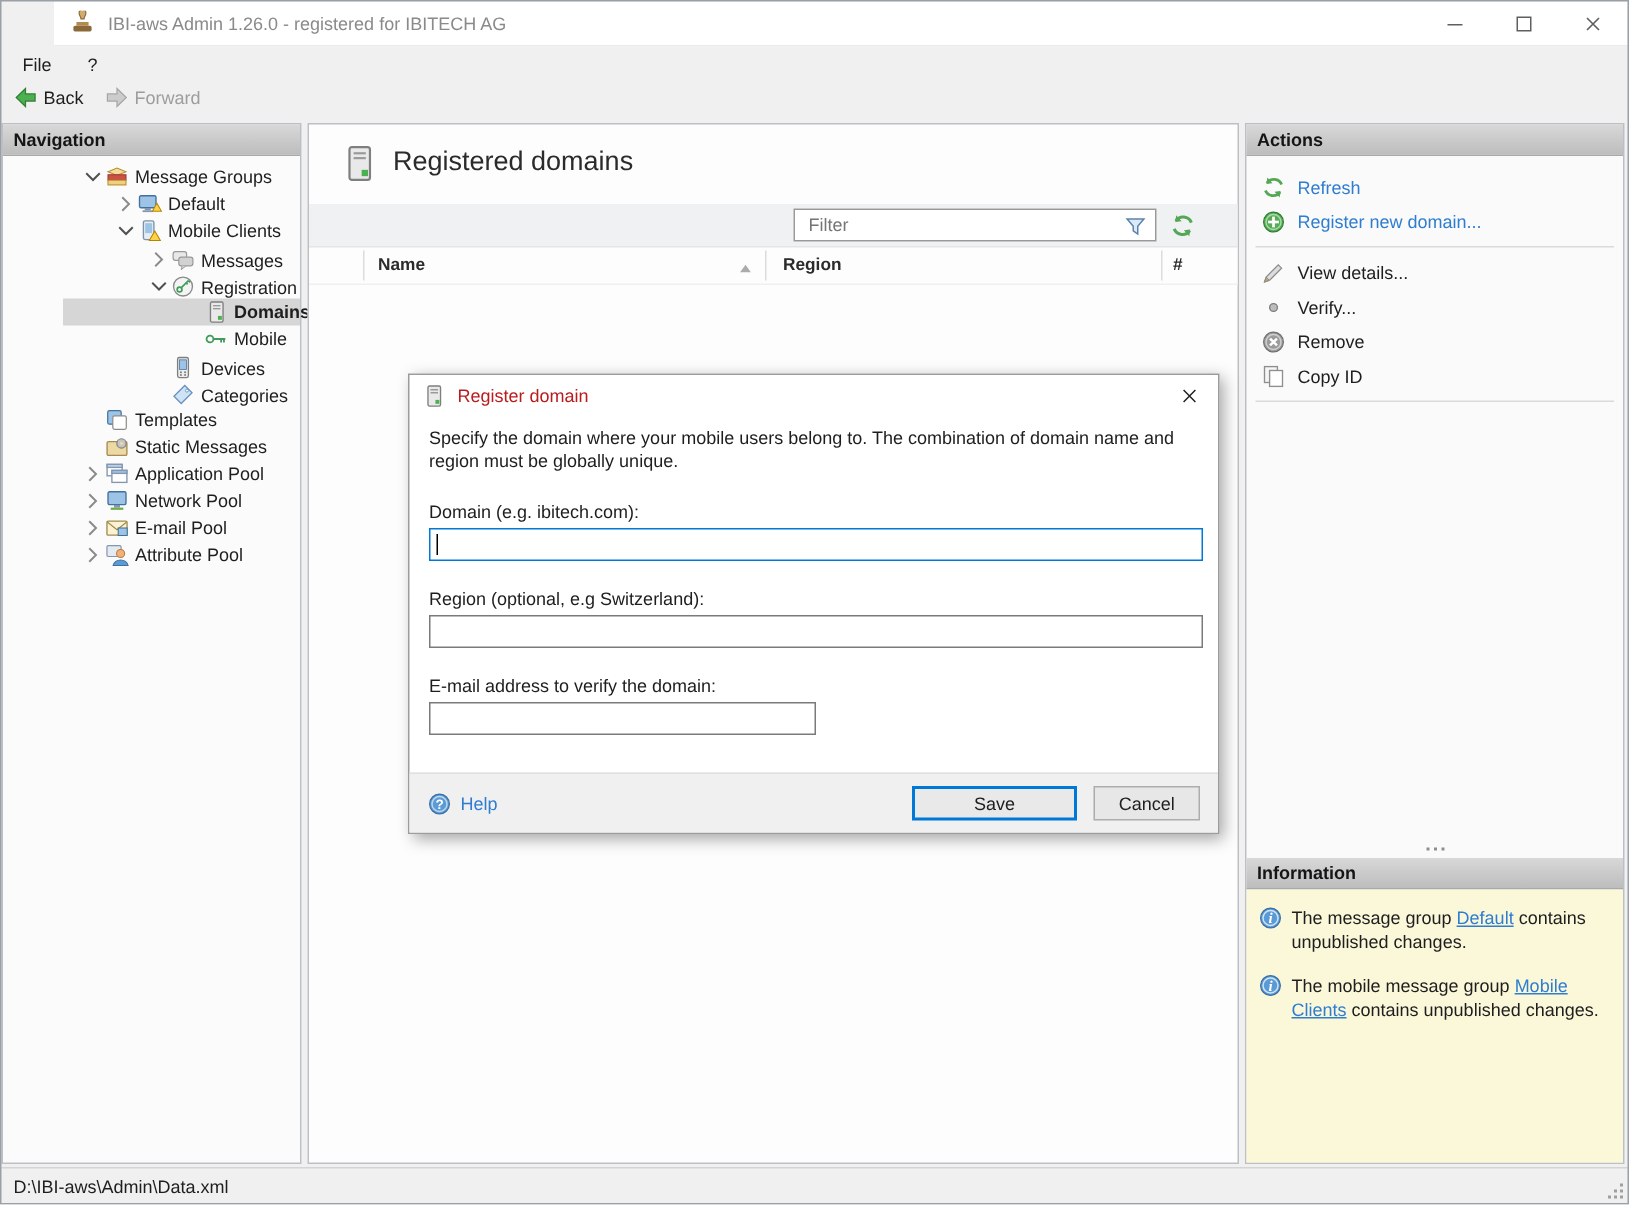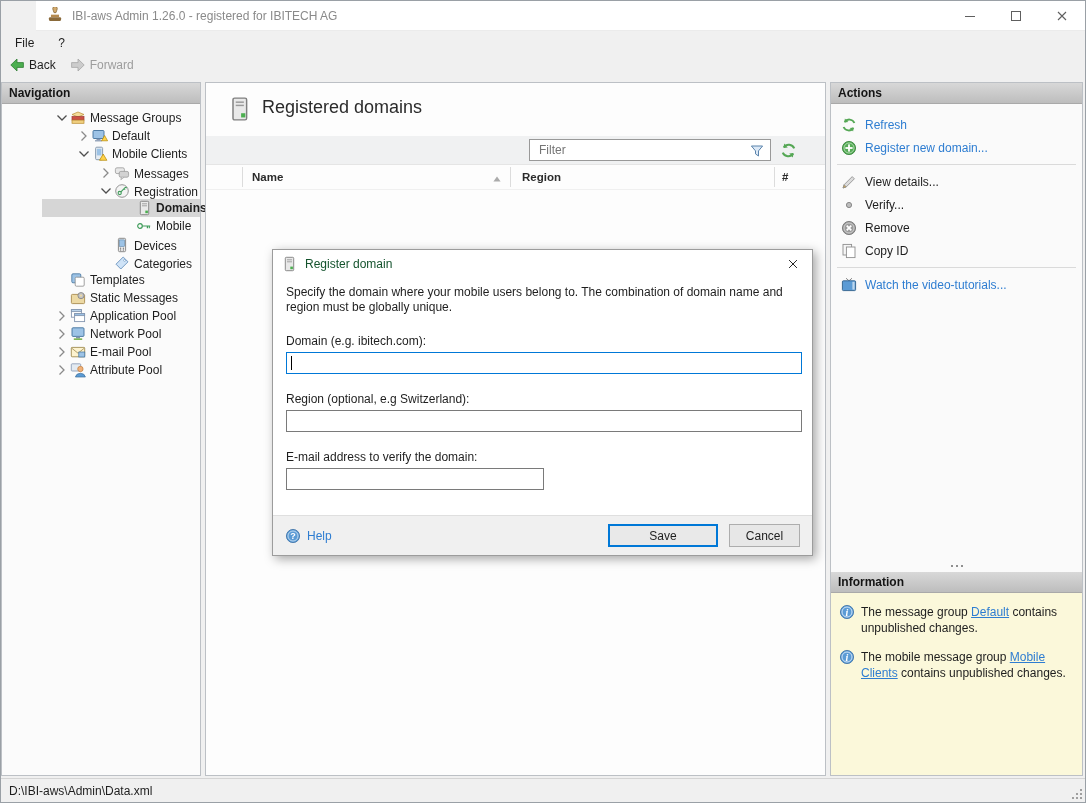"Register domain" .dlg-titlebar .dtitle { color: #14532d -> #b91c1c }
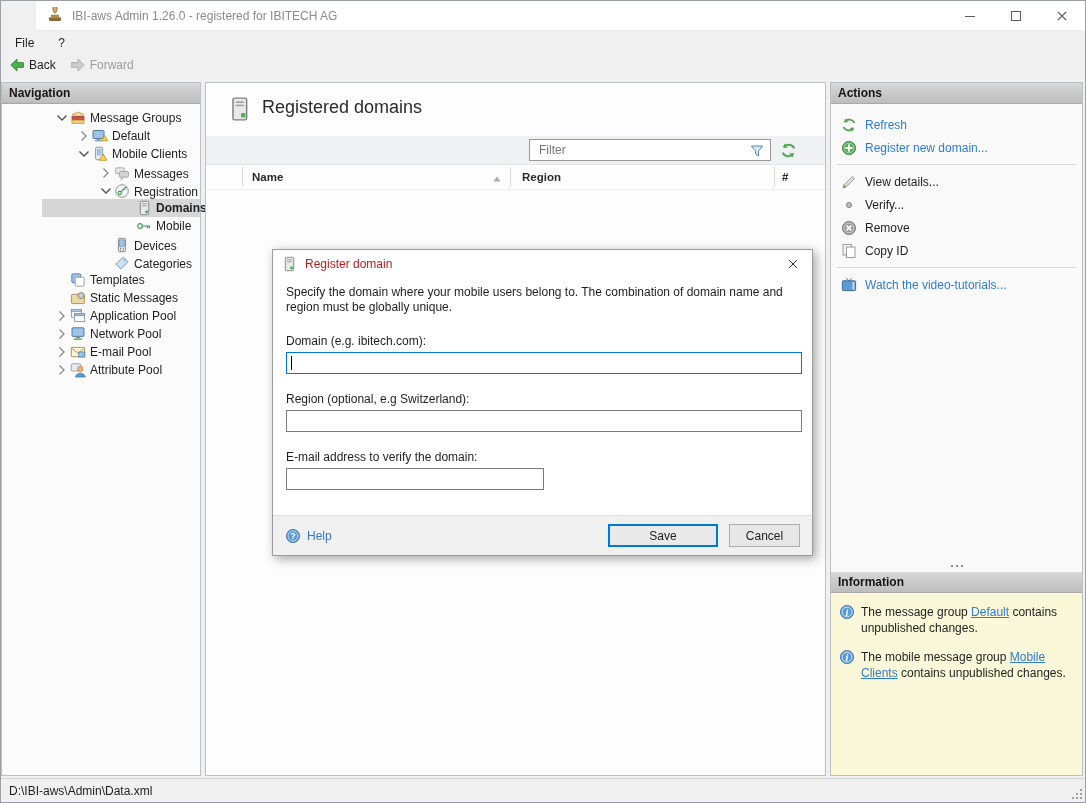"Watch the video-tutorials..." div.action-row { html: <div> <svg> <use></use> </svg> <span>Watch the video-tutorials...</span> </div> -> none }
